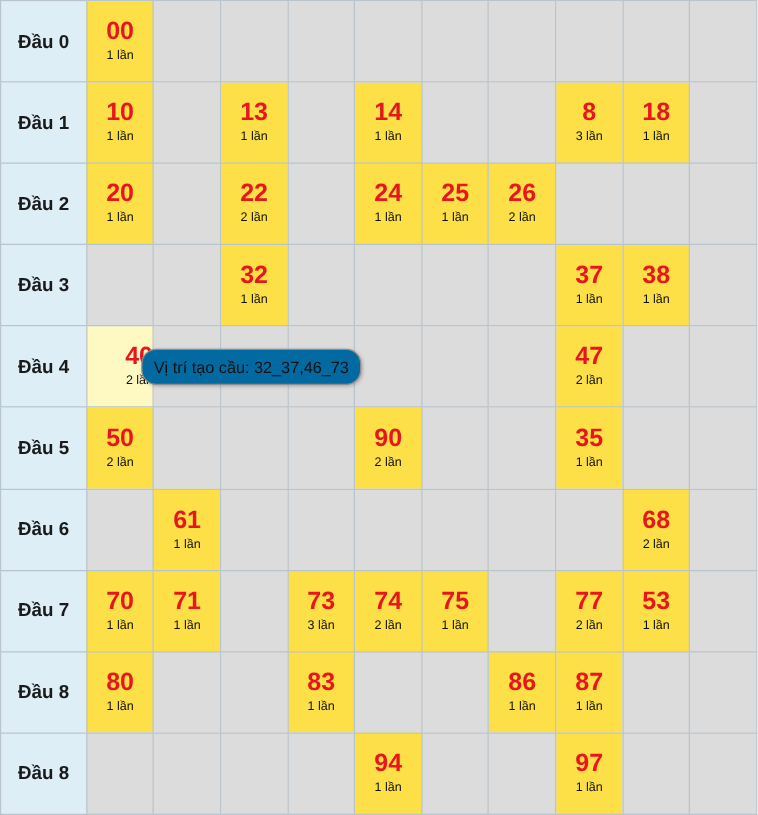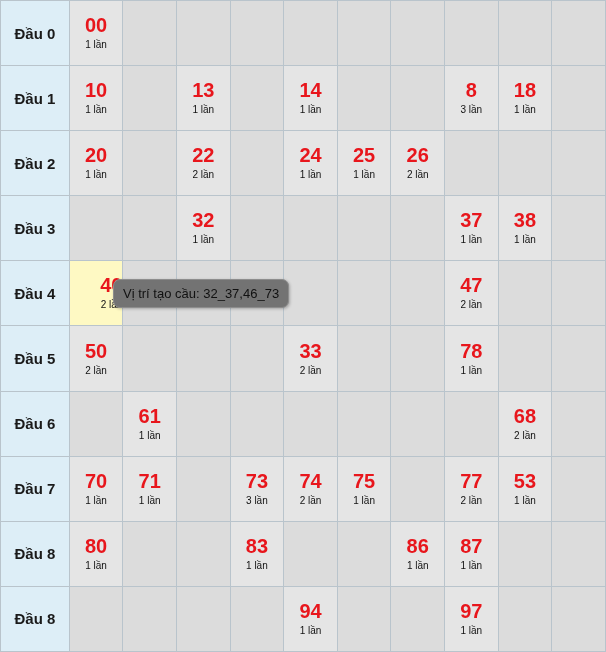"00" td.cell.filled { background: #e5e5e5 -> #fde047 }
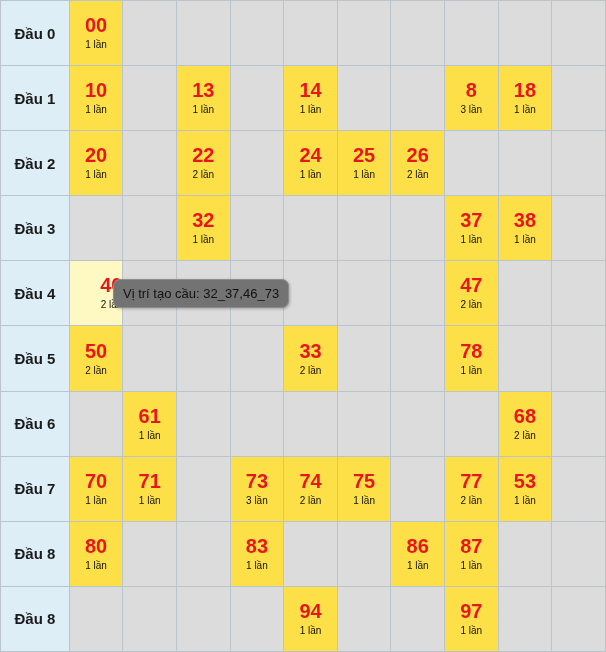"Vị trí tạo cầu: 32_37,46_73" .tooltip { background: #737373 -> #0369a1; border-radius: 7px -> 12px }
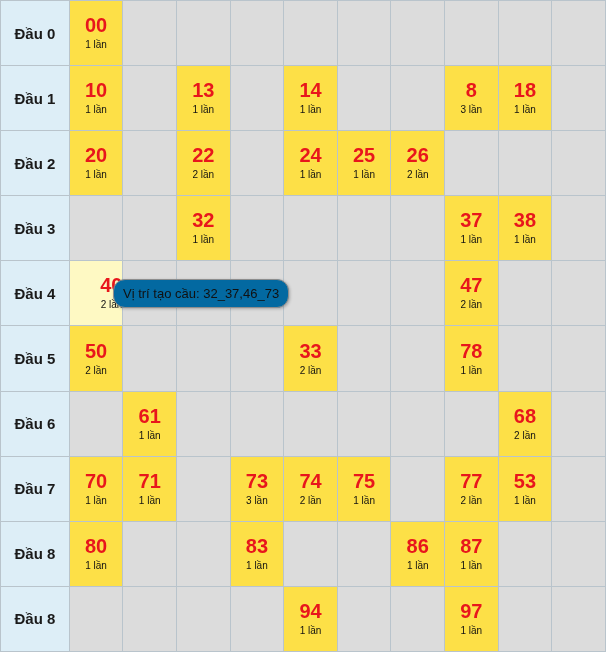"33" span.num { text: 33 -> 90 }
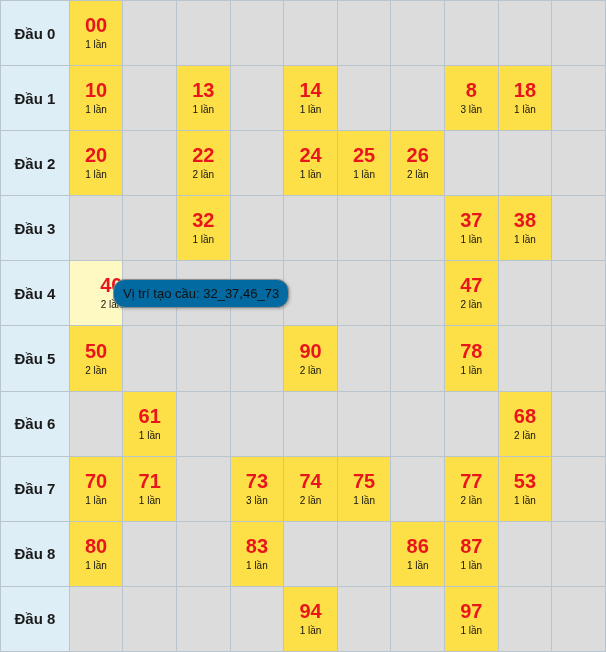"78" span.num { text: 78 -> 35 }
